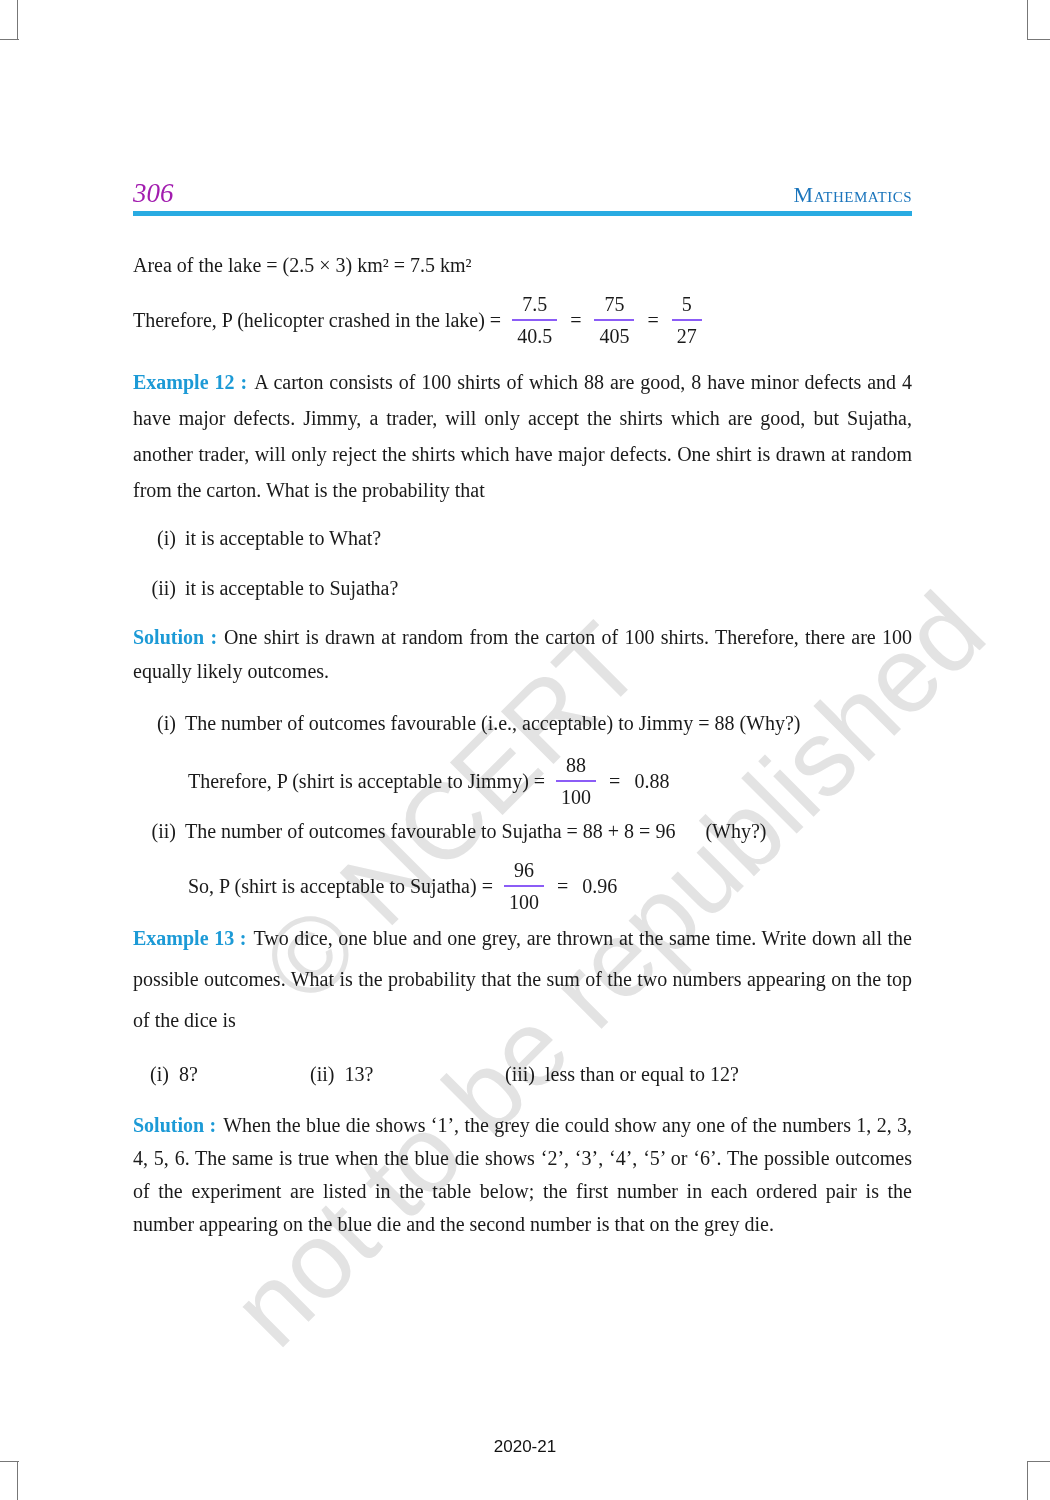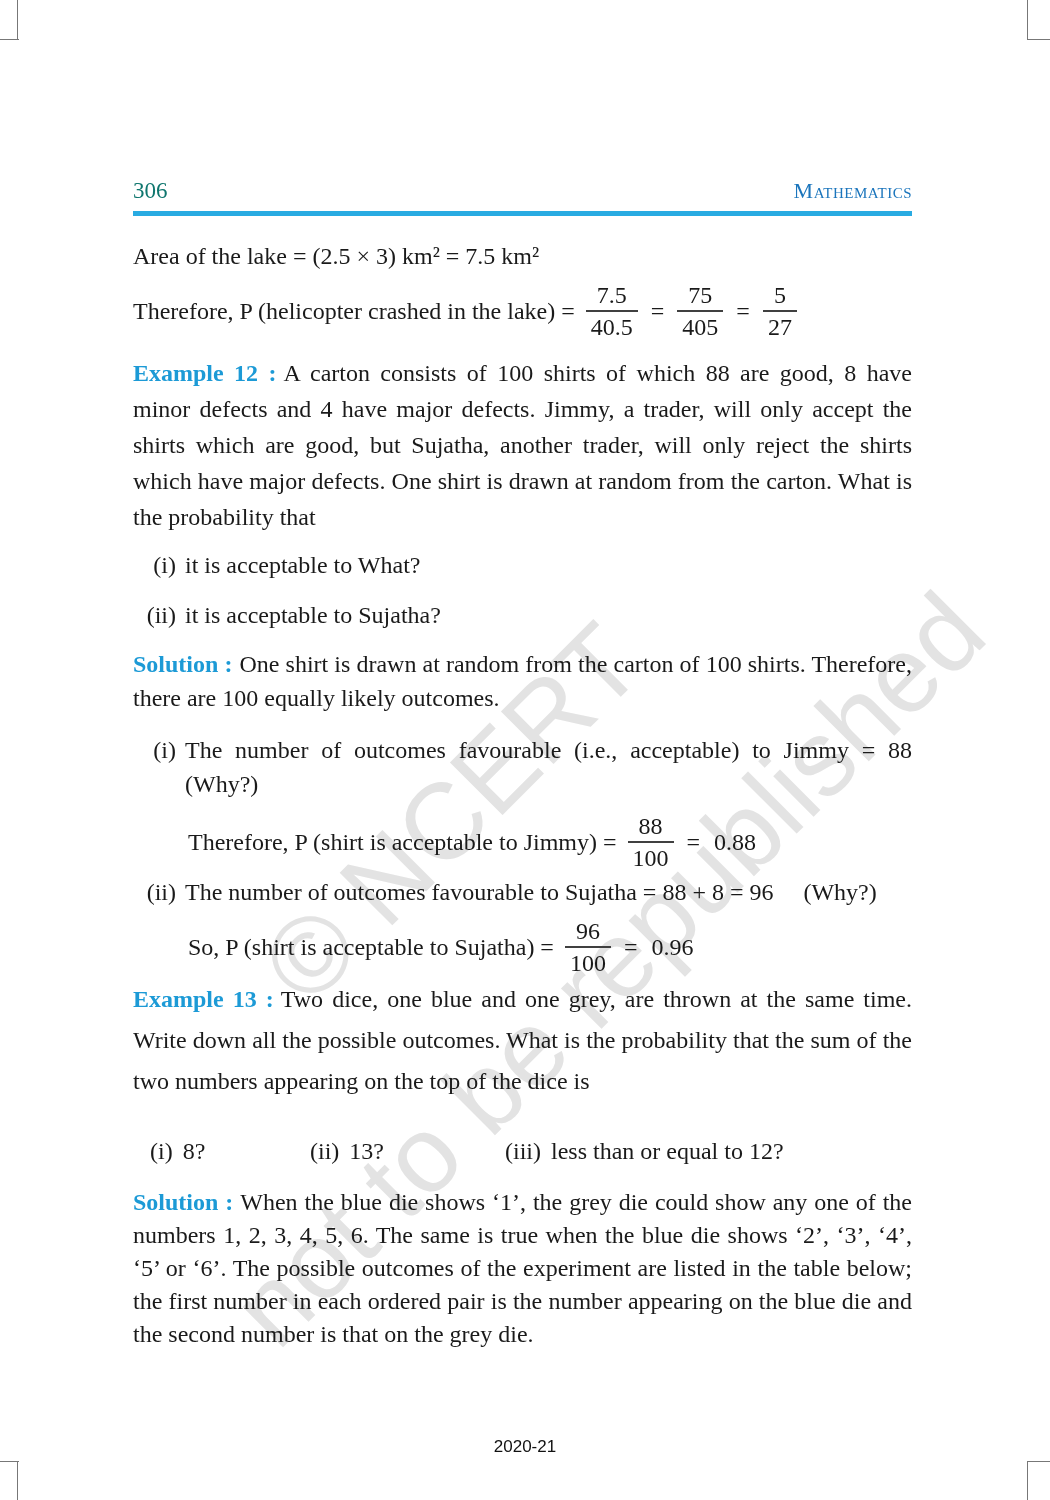"306" .pagenum { color: #0f766e -> #a21caf; font-size: 23px -> 27px; font-style: none -> italic }
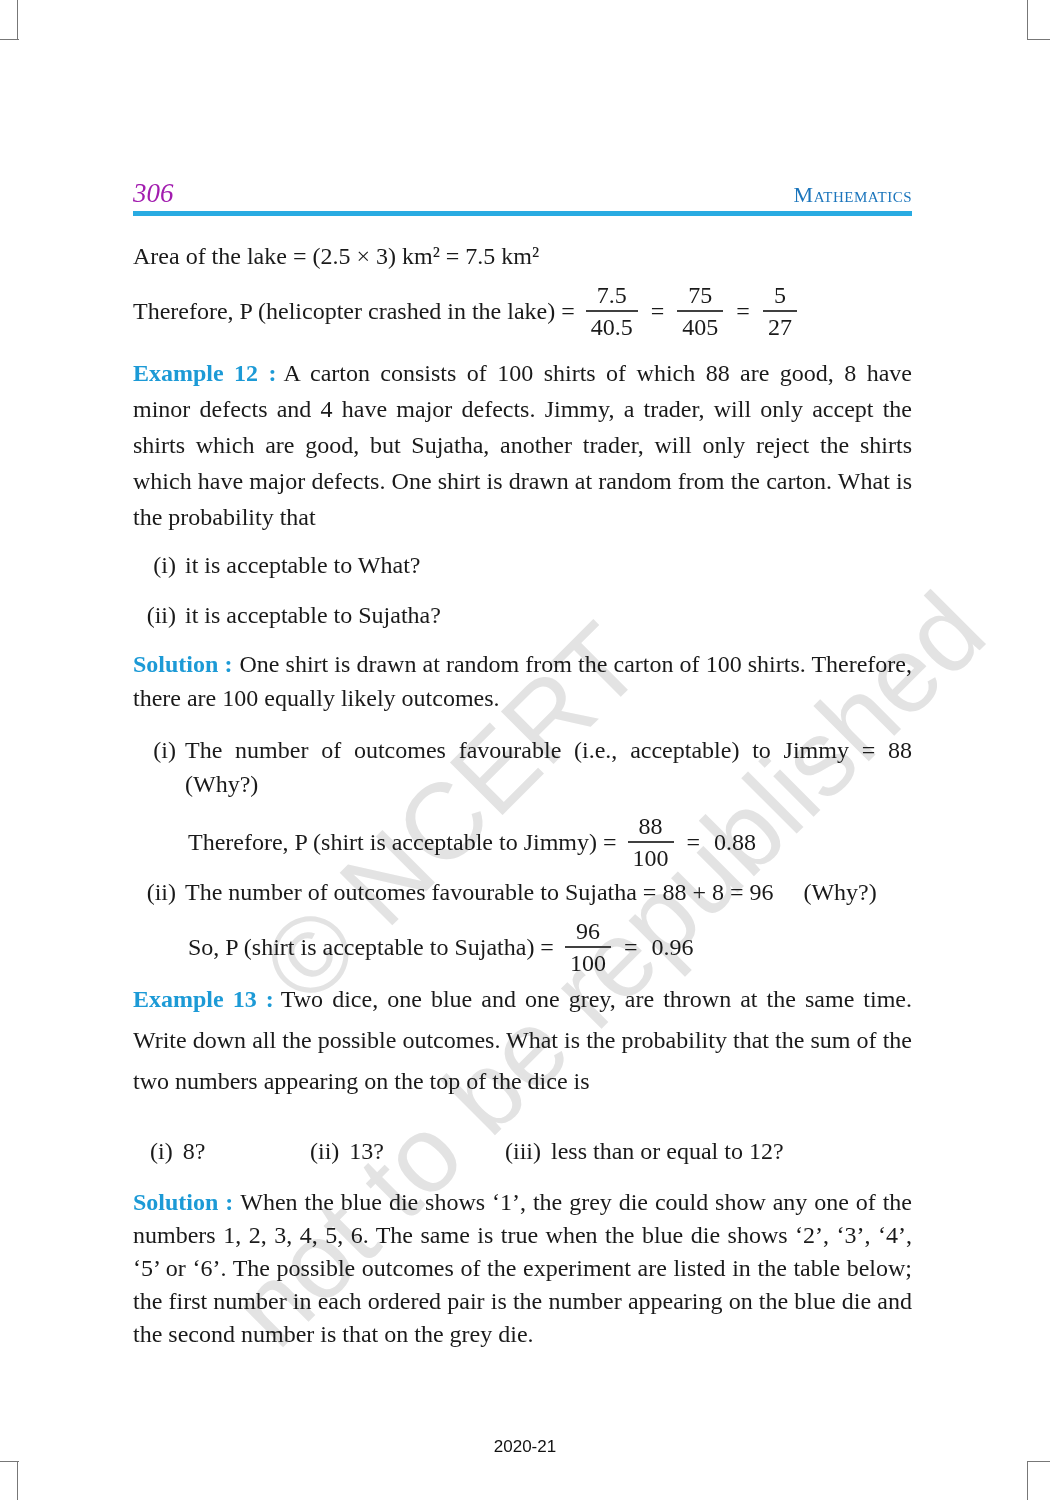"Area of the lake =" .content { font-size: 24px -> 20px; top: 239px -> 248px }
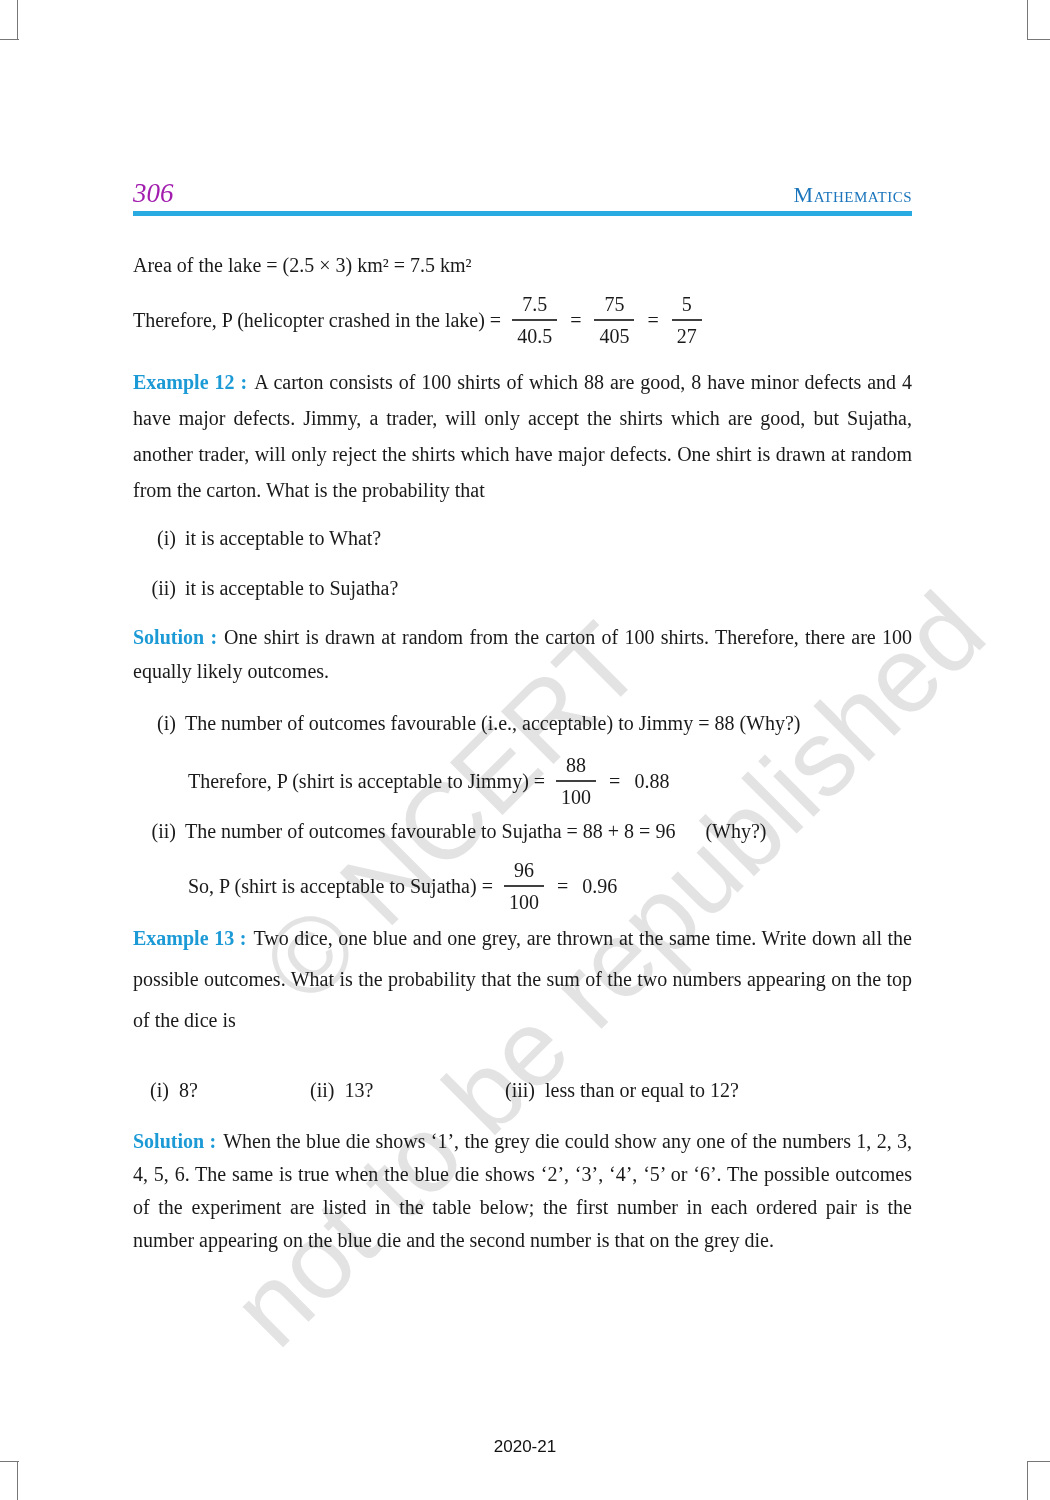"40.5" .frac .den { border-top: 2px solid #404040 -> 2px solid #8b5cf6 }
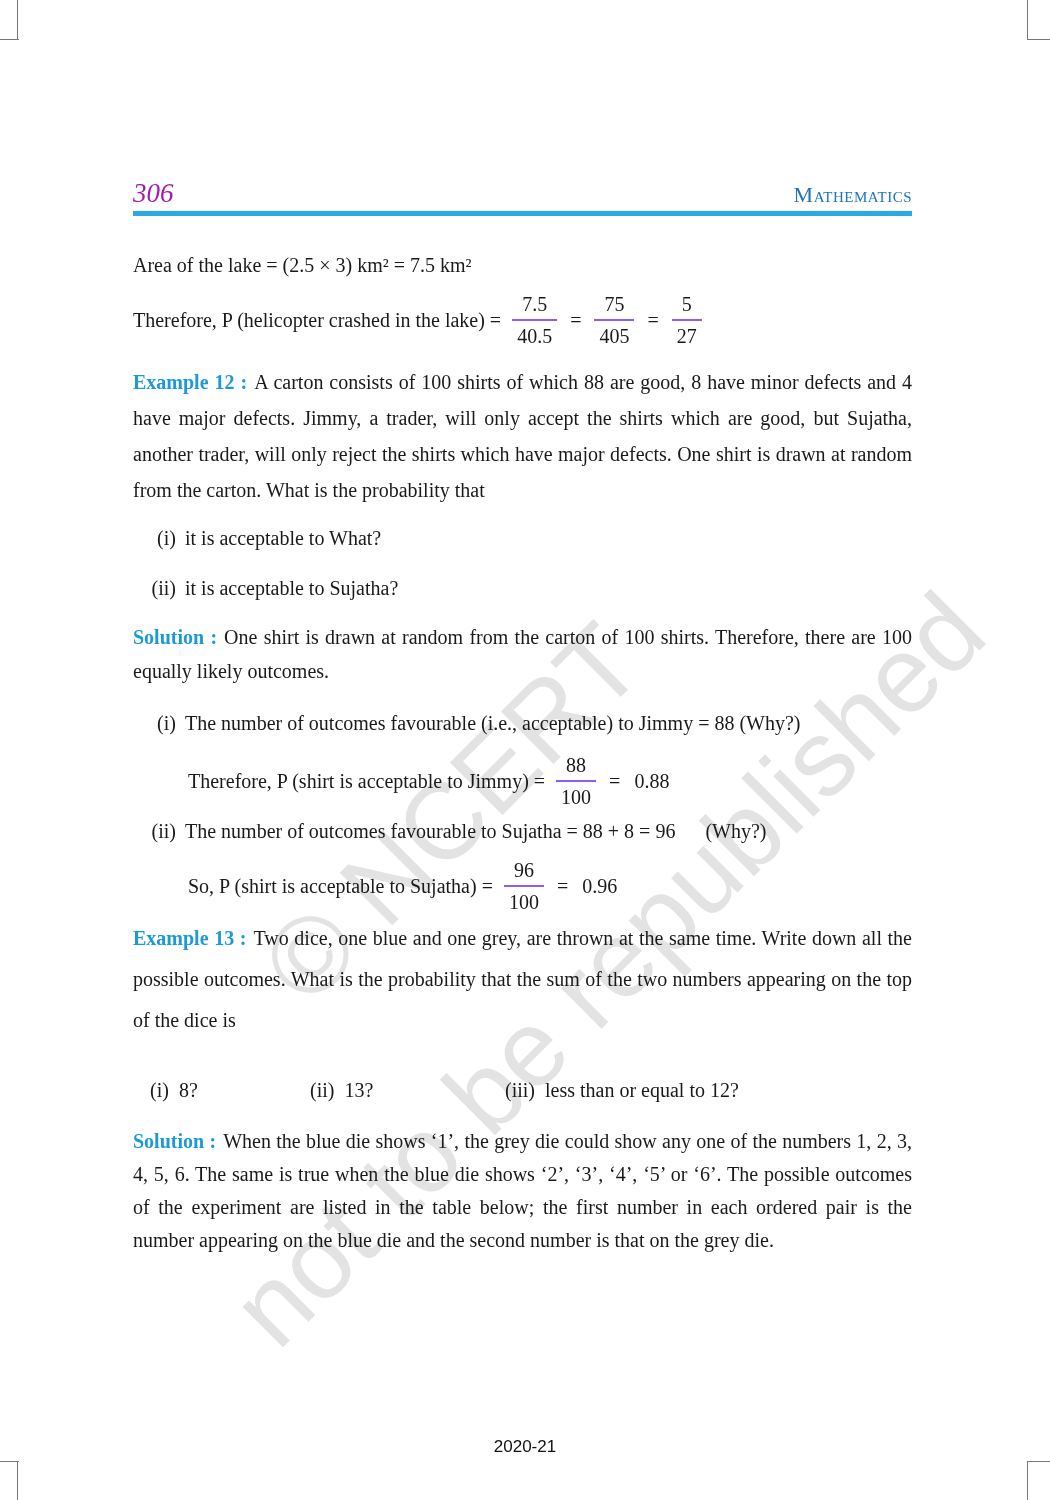"(i) 8?" .options { margin-top: 32px -> 16px }
